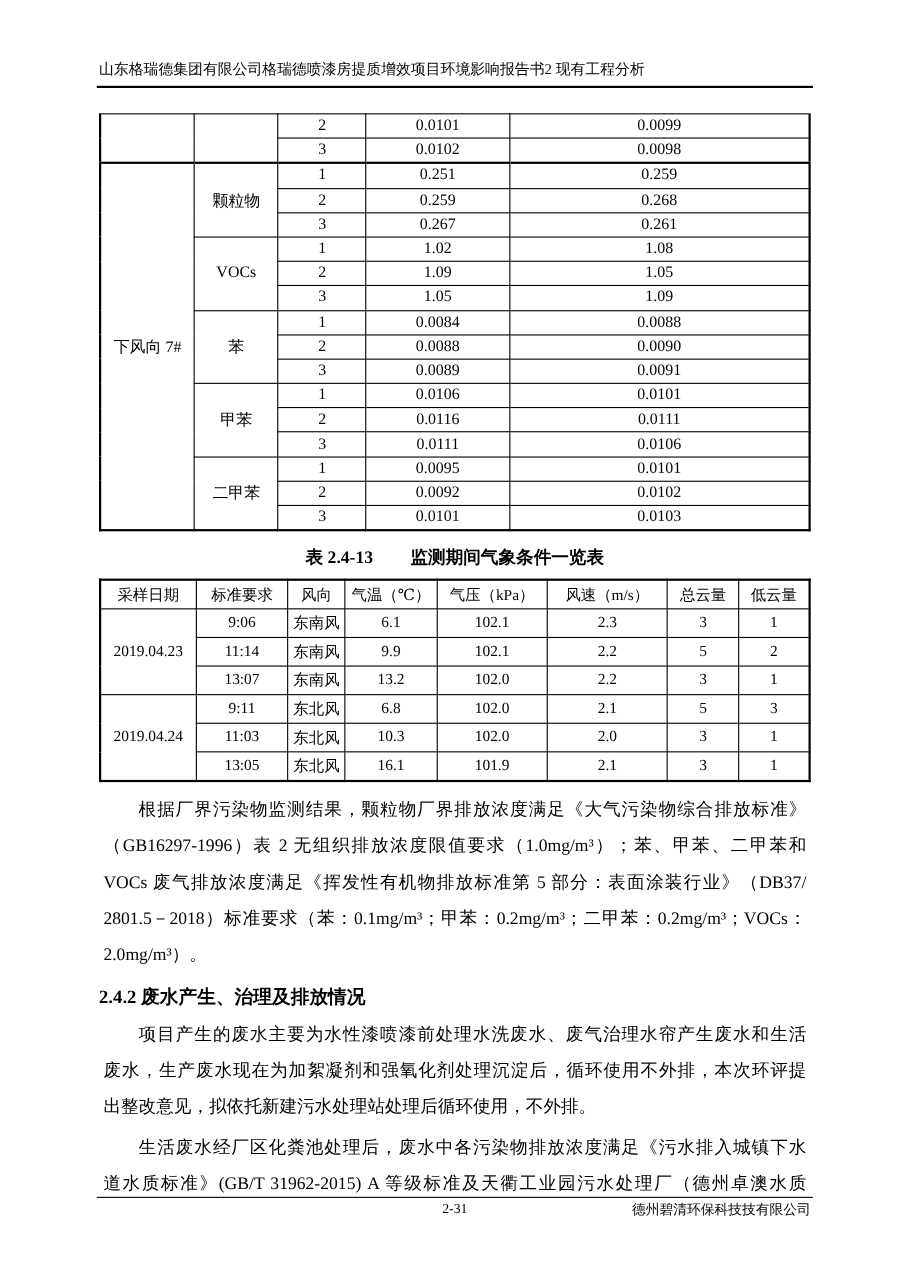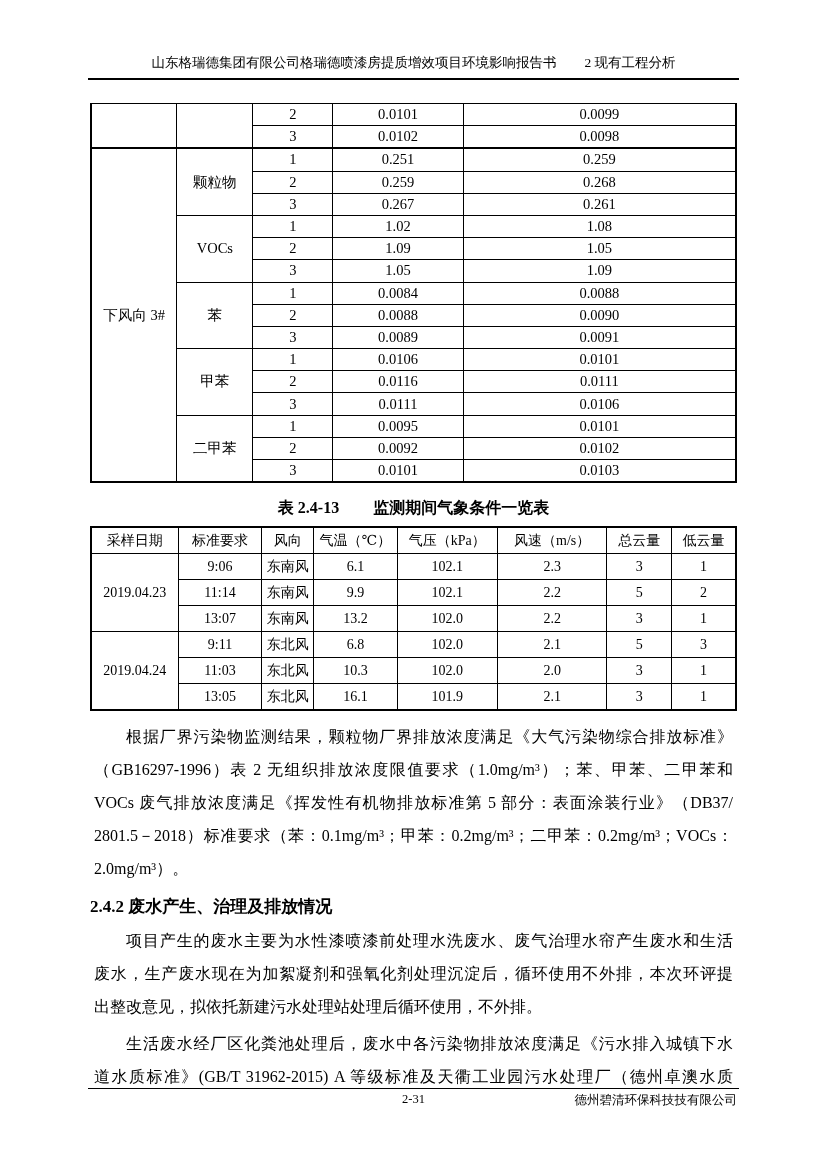"山东格瑞德集团有限公司格瑞德喷漆房提质增效项目环境影响报告书" .hdr { gap: 28px -> none; justify-content: center -> flex-start }
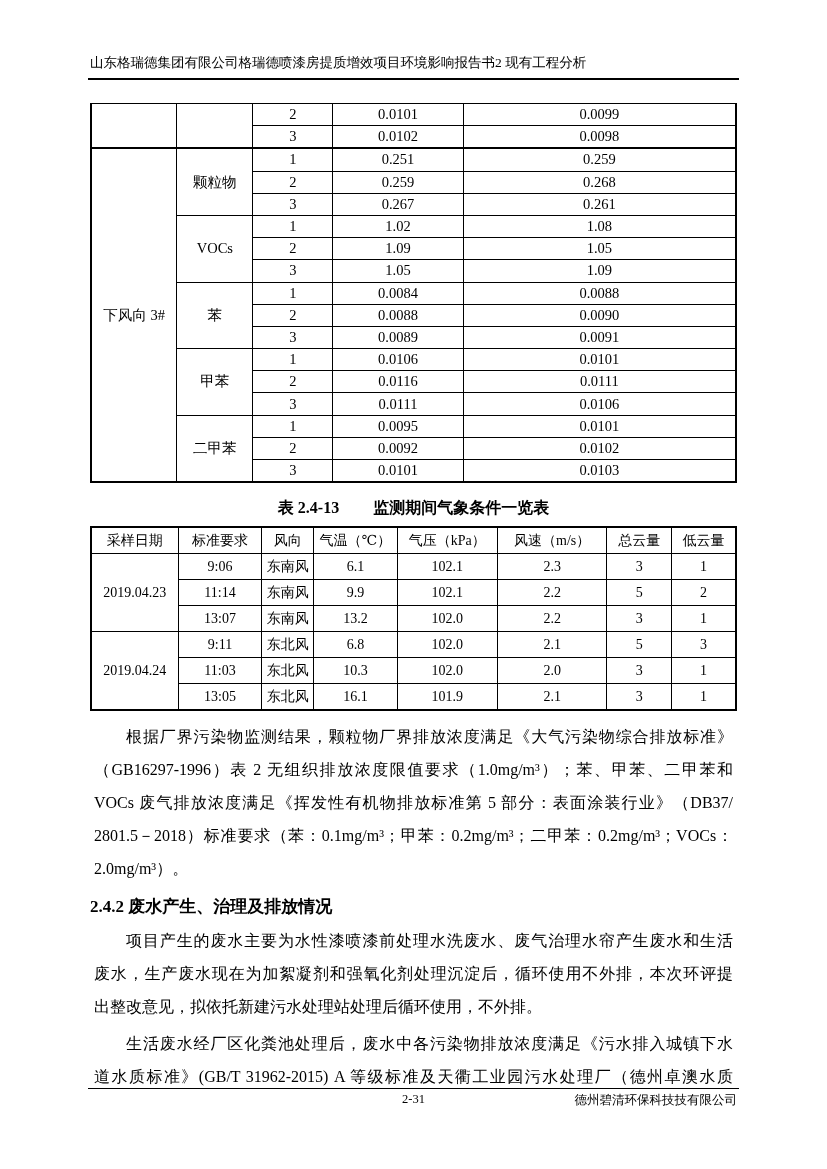"下风向 3#" td.c-site { text: 3 -> 7 }
